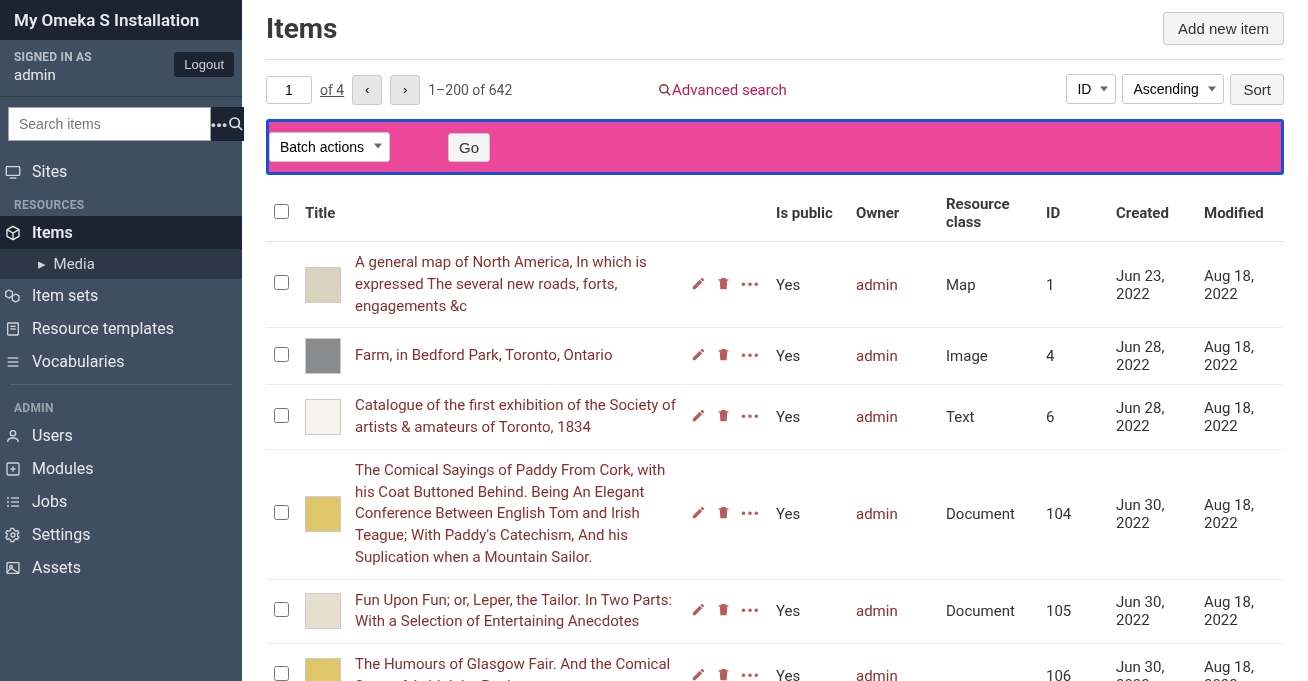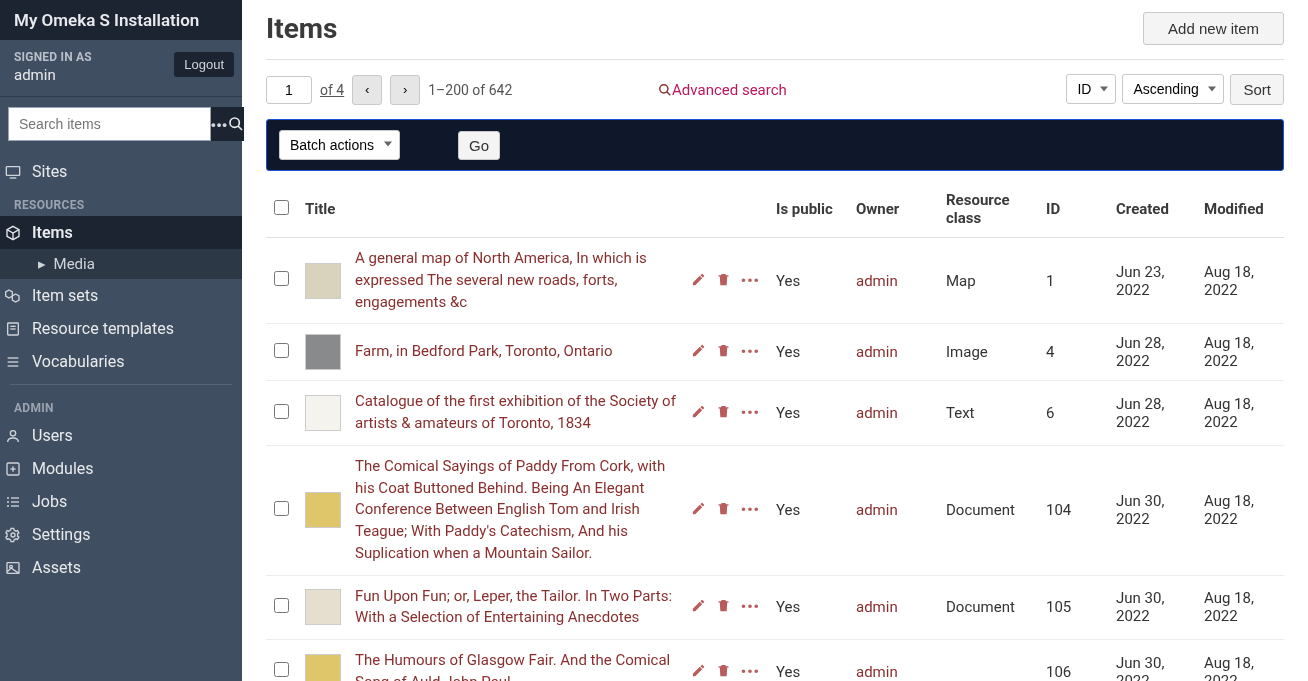"Add new item" .btn { padding: 7px 24px -> 7px 14px }
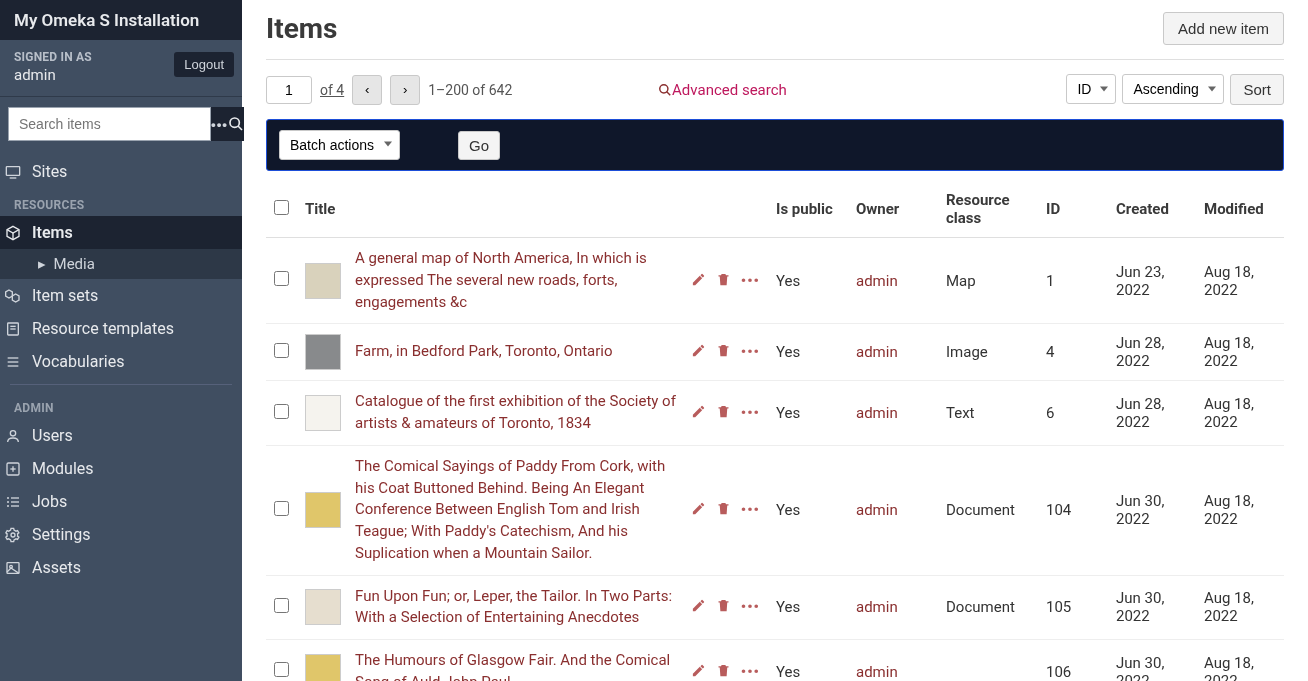"Batch actions" .batch-bar { background: #0f172a -> #ec4899; border: 1px solid #1d4ed8 -> 3px solid #1d4ed8; padding: 10px 12px -> 10px 0 }
